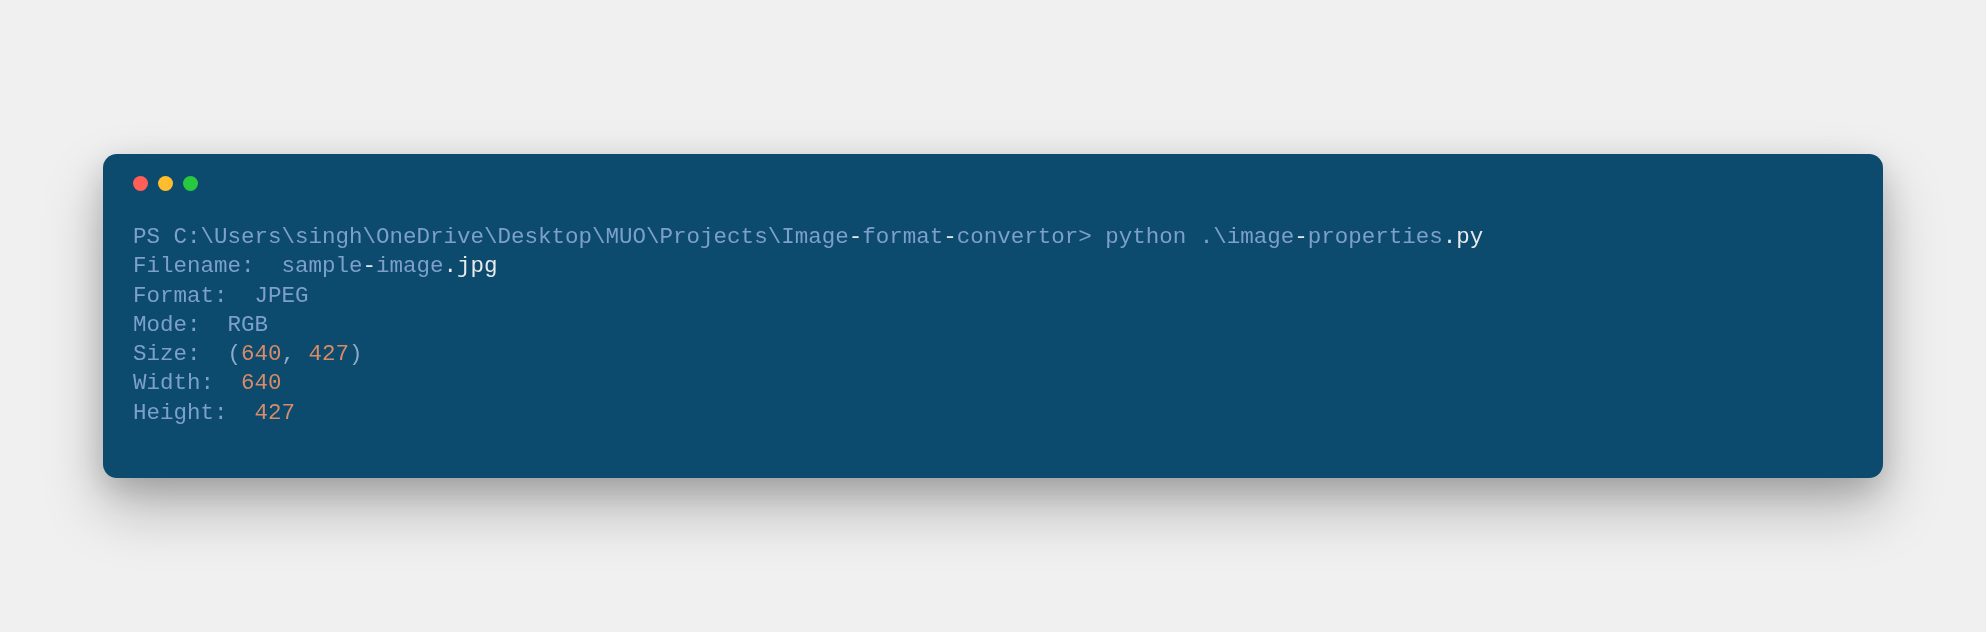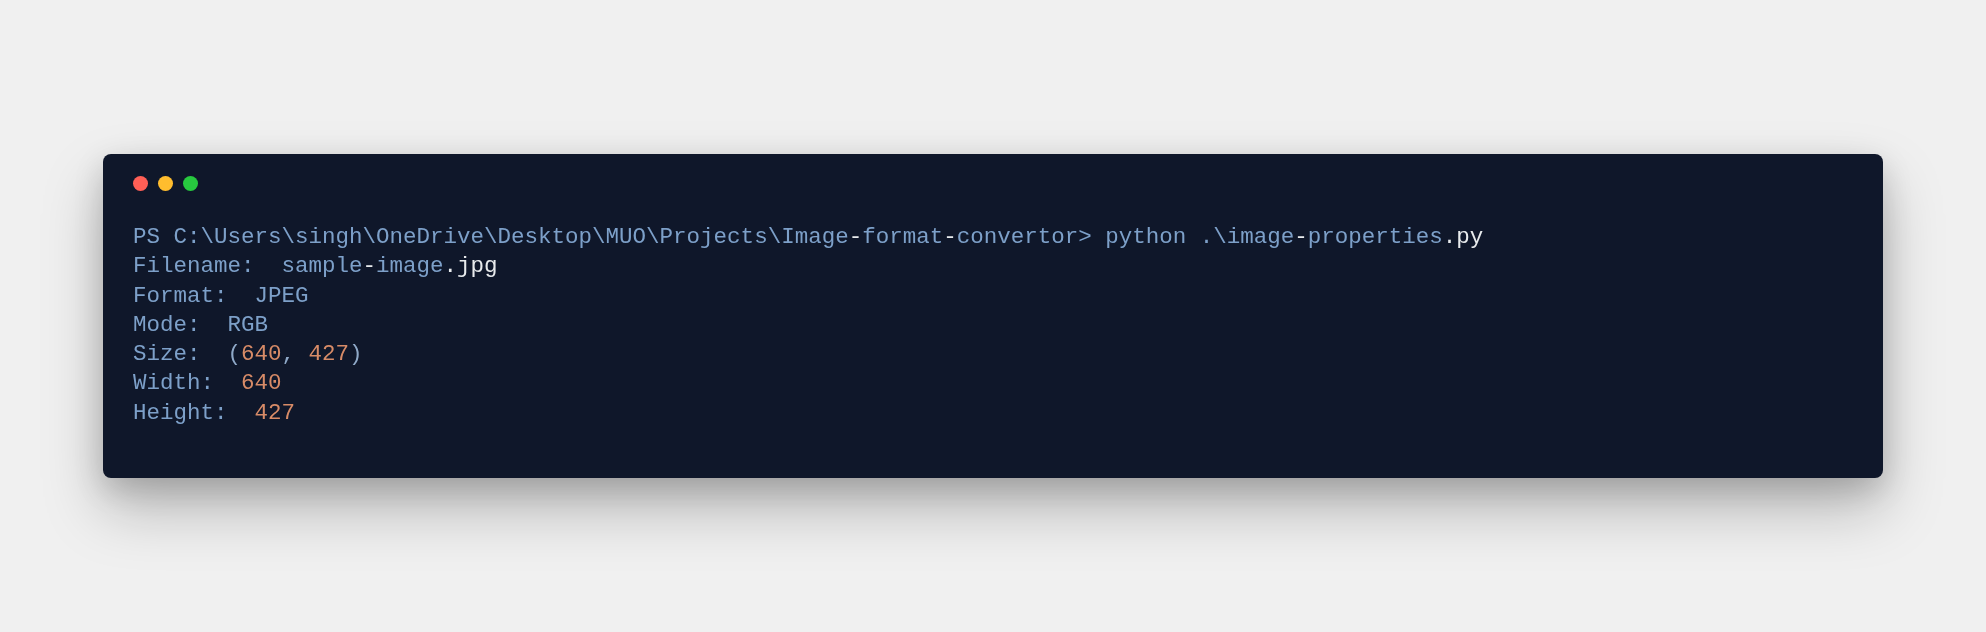"PS" .terminal-window { background: #0f172a -> #0c4a6e; border-radius: 8px -> 14px }
